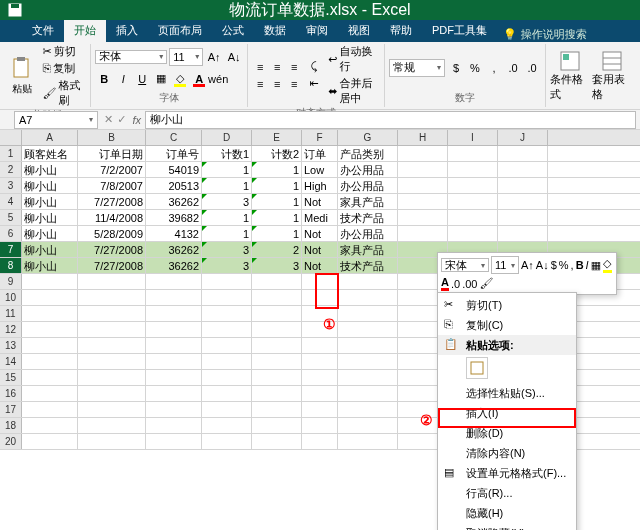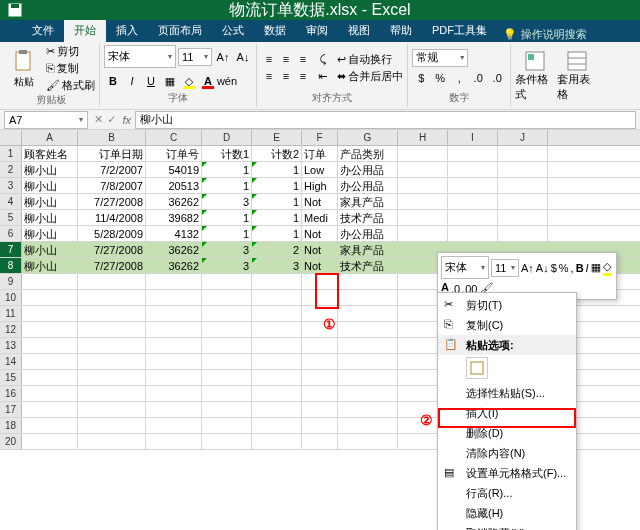"宋体" .font-name { height: 23px -> 14px }
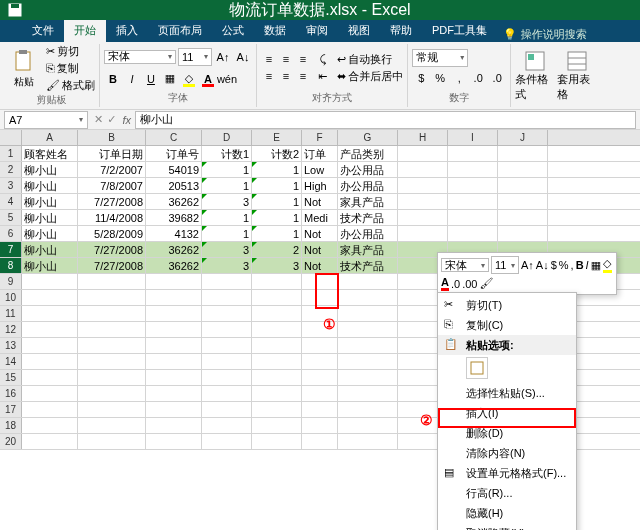"常规" .num-group { flex-direction: column -> row }
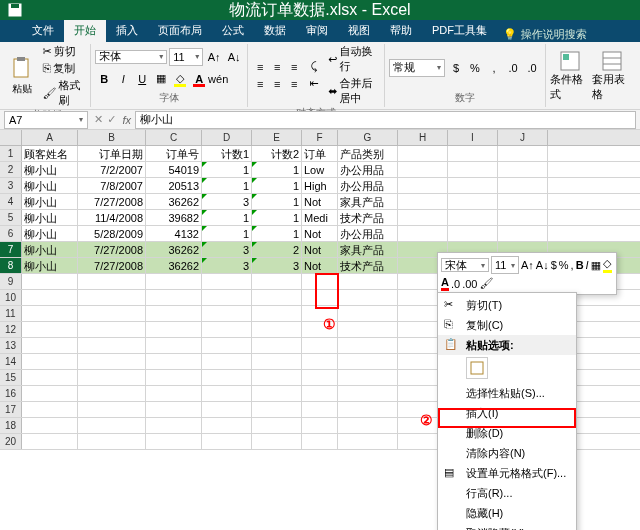"A7" .name-box { margin-left: 4px -> 14px }
